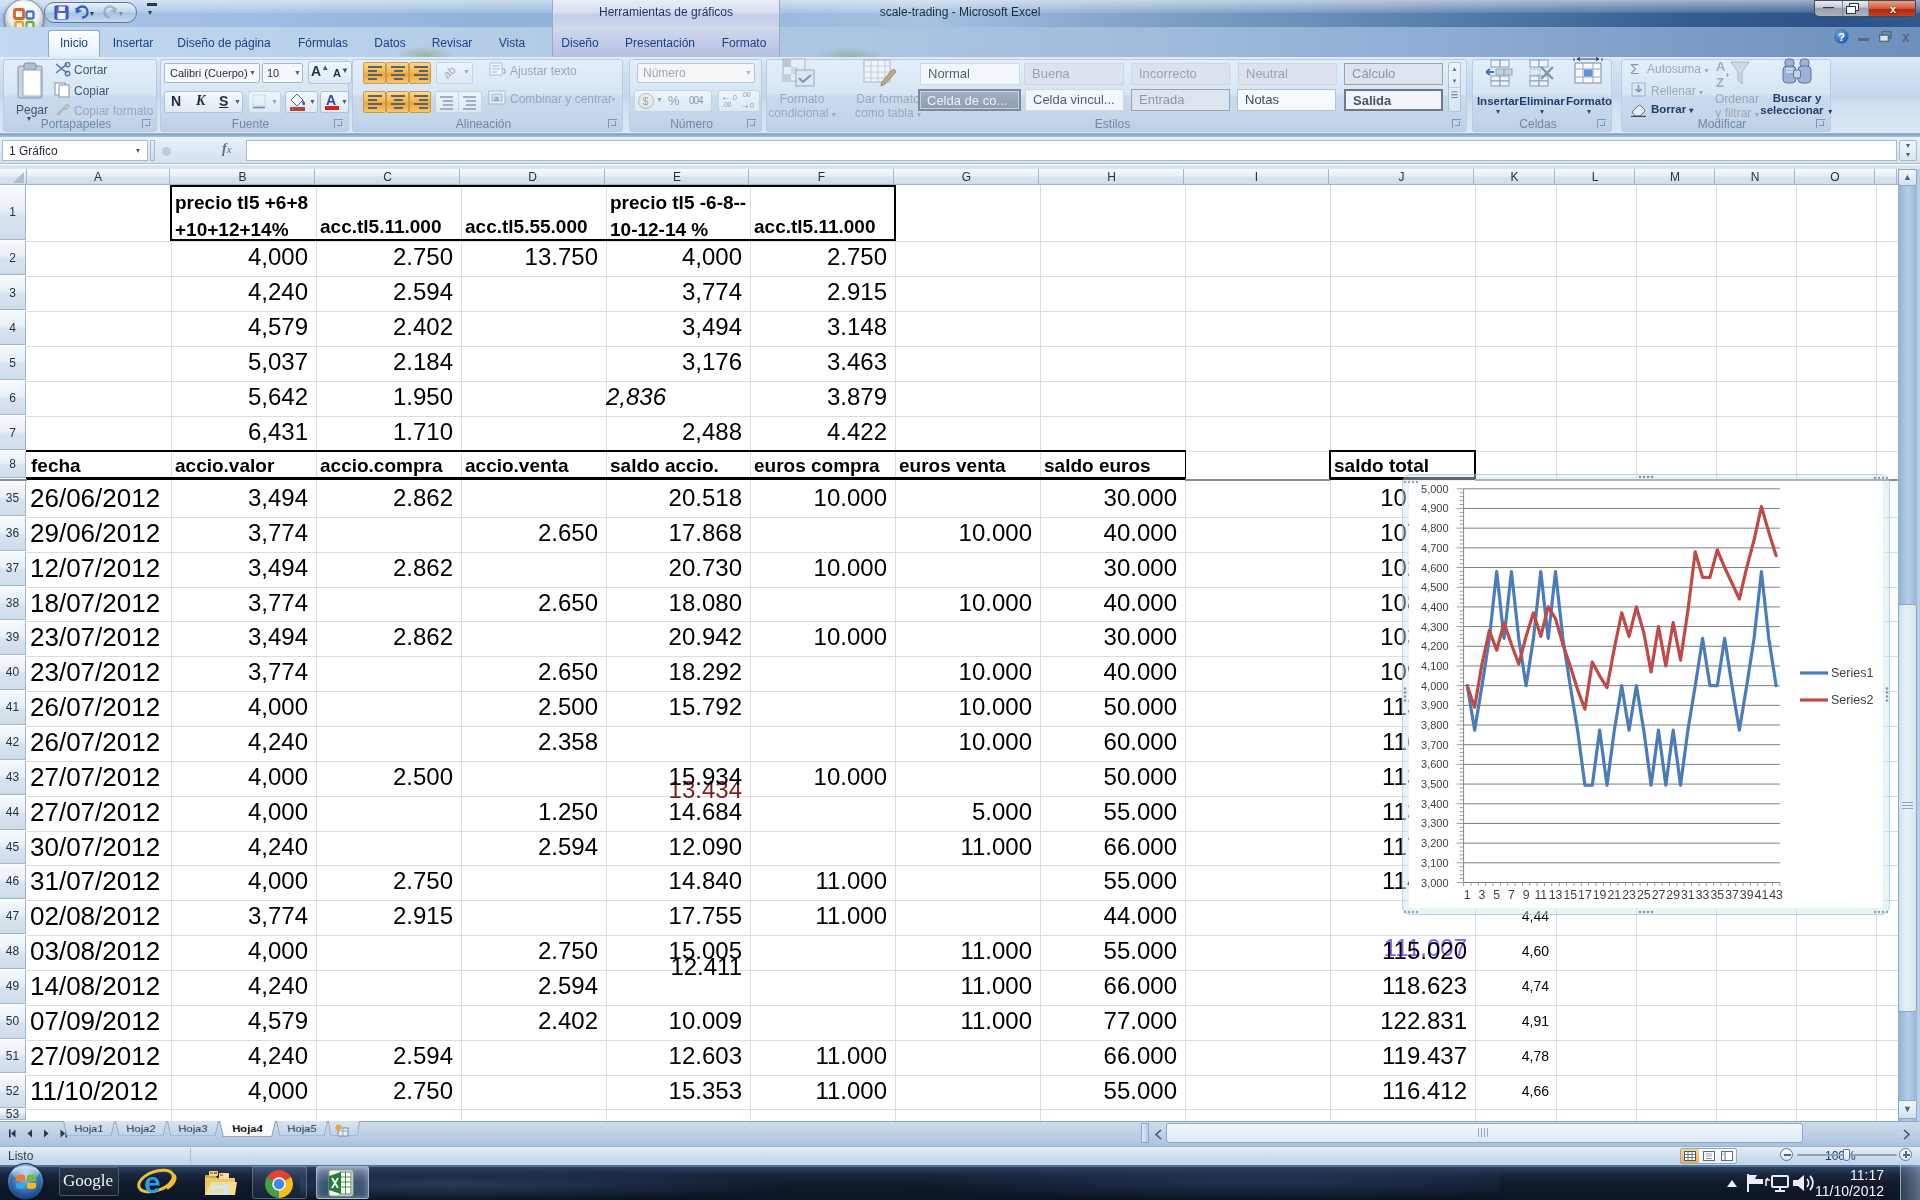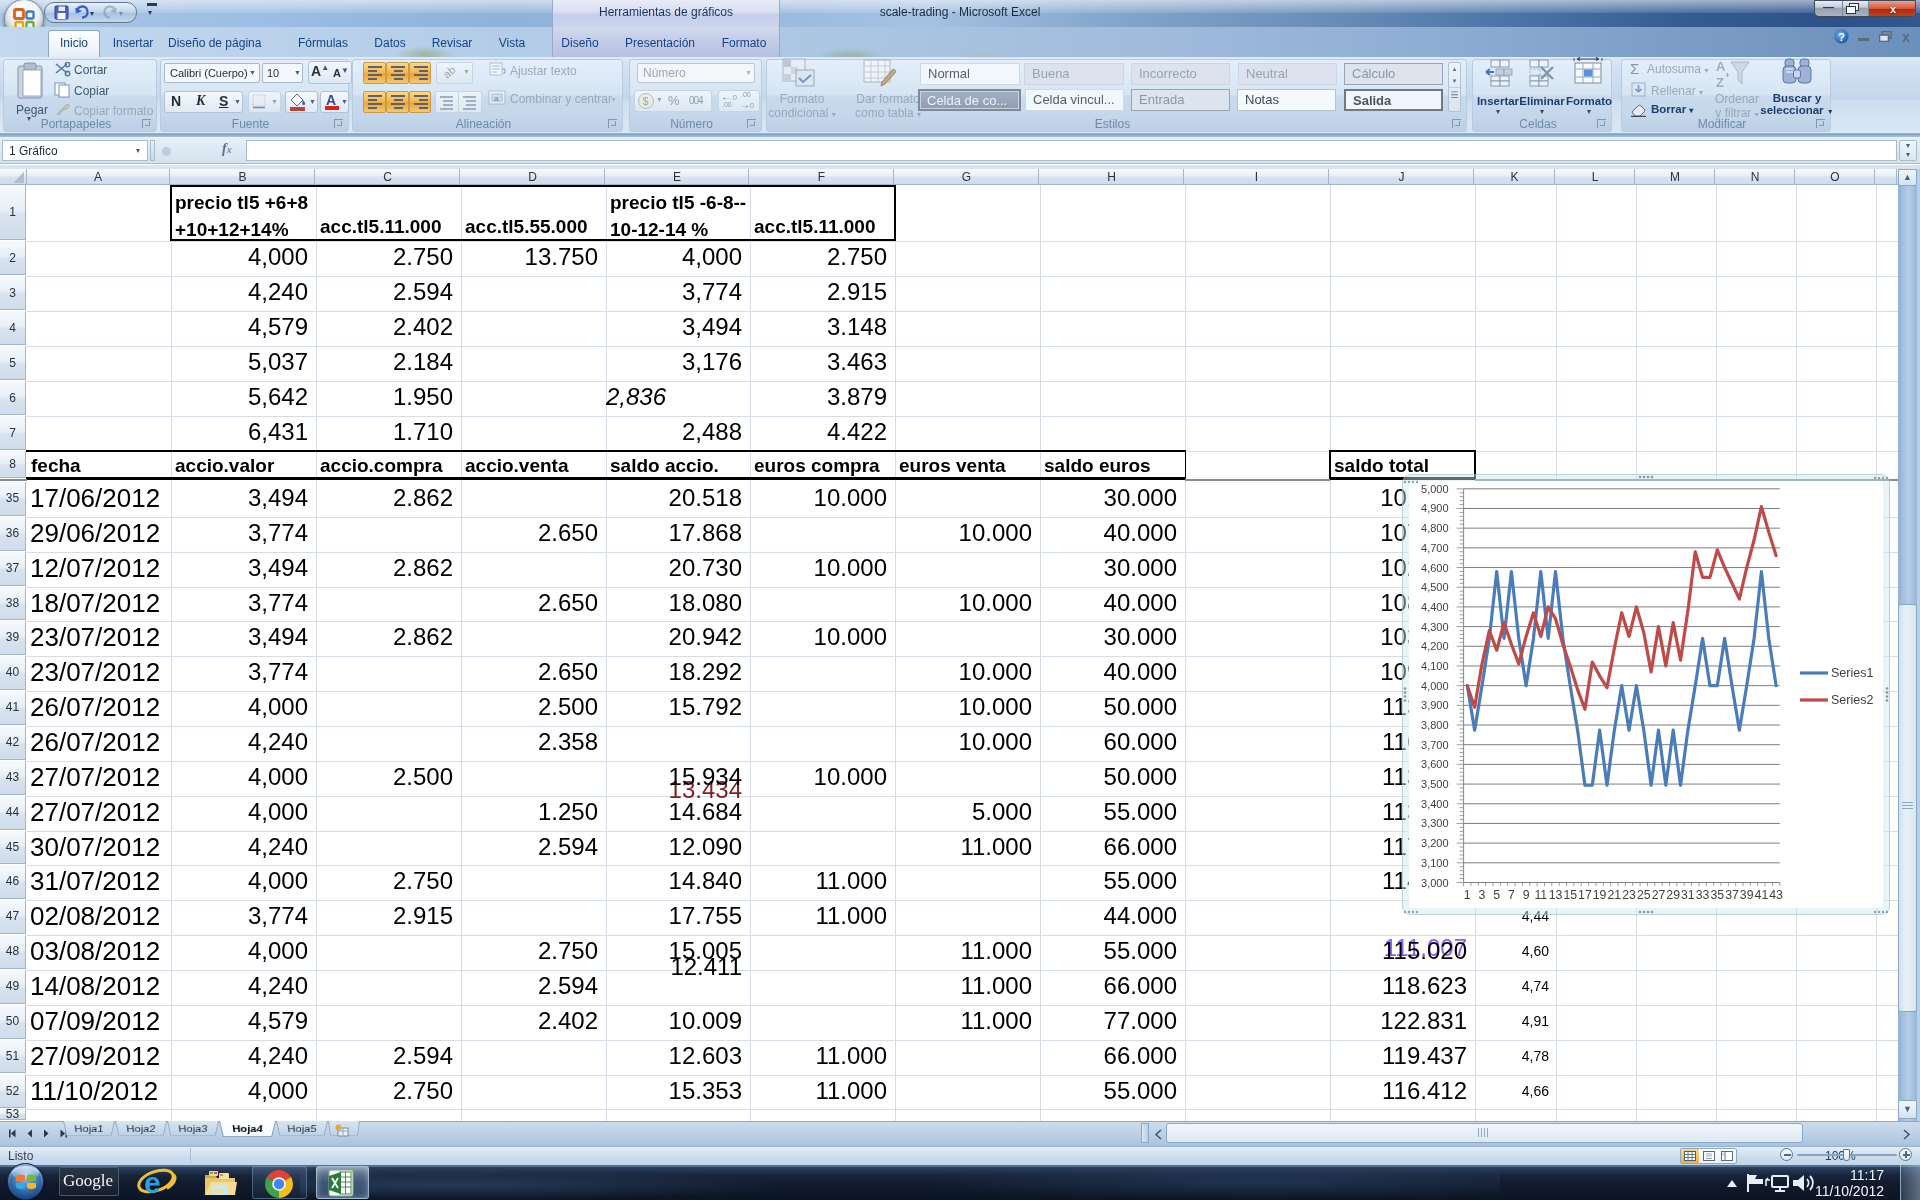"Diseño de página" div.abs { text-align: none -> center }
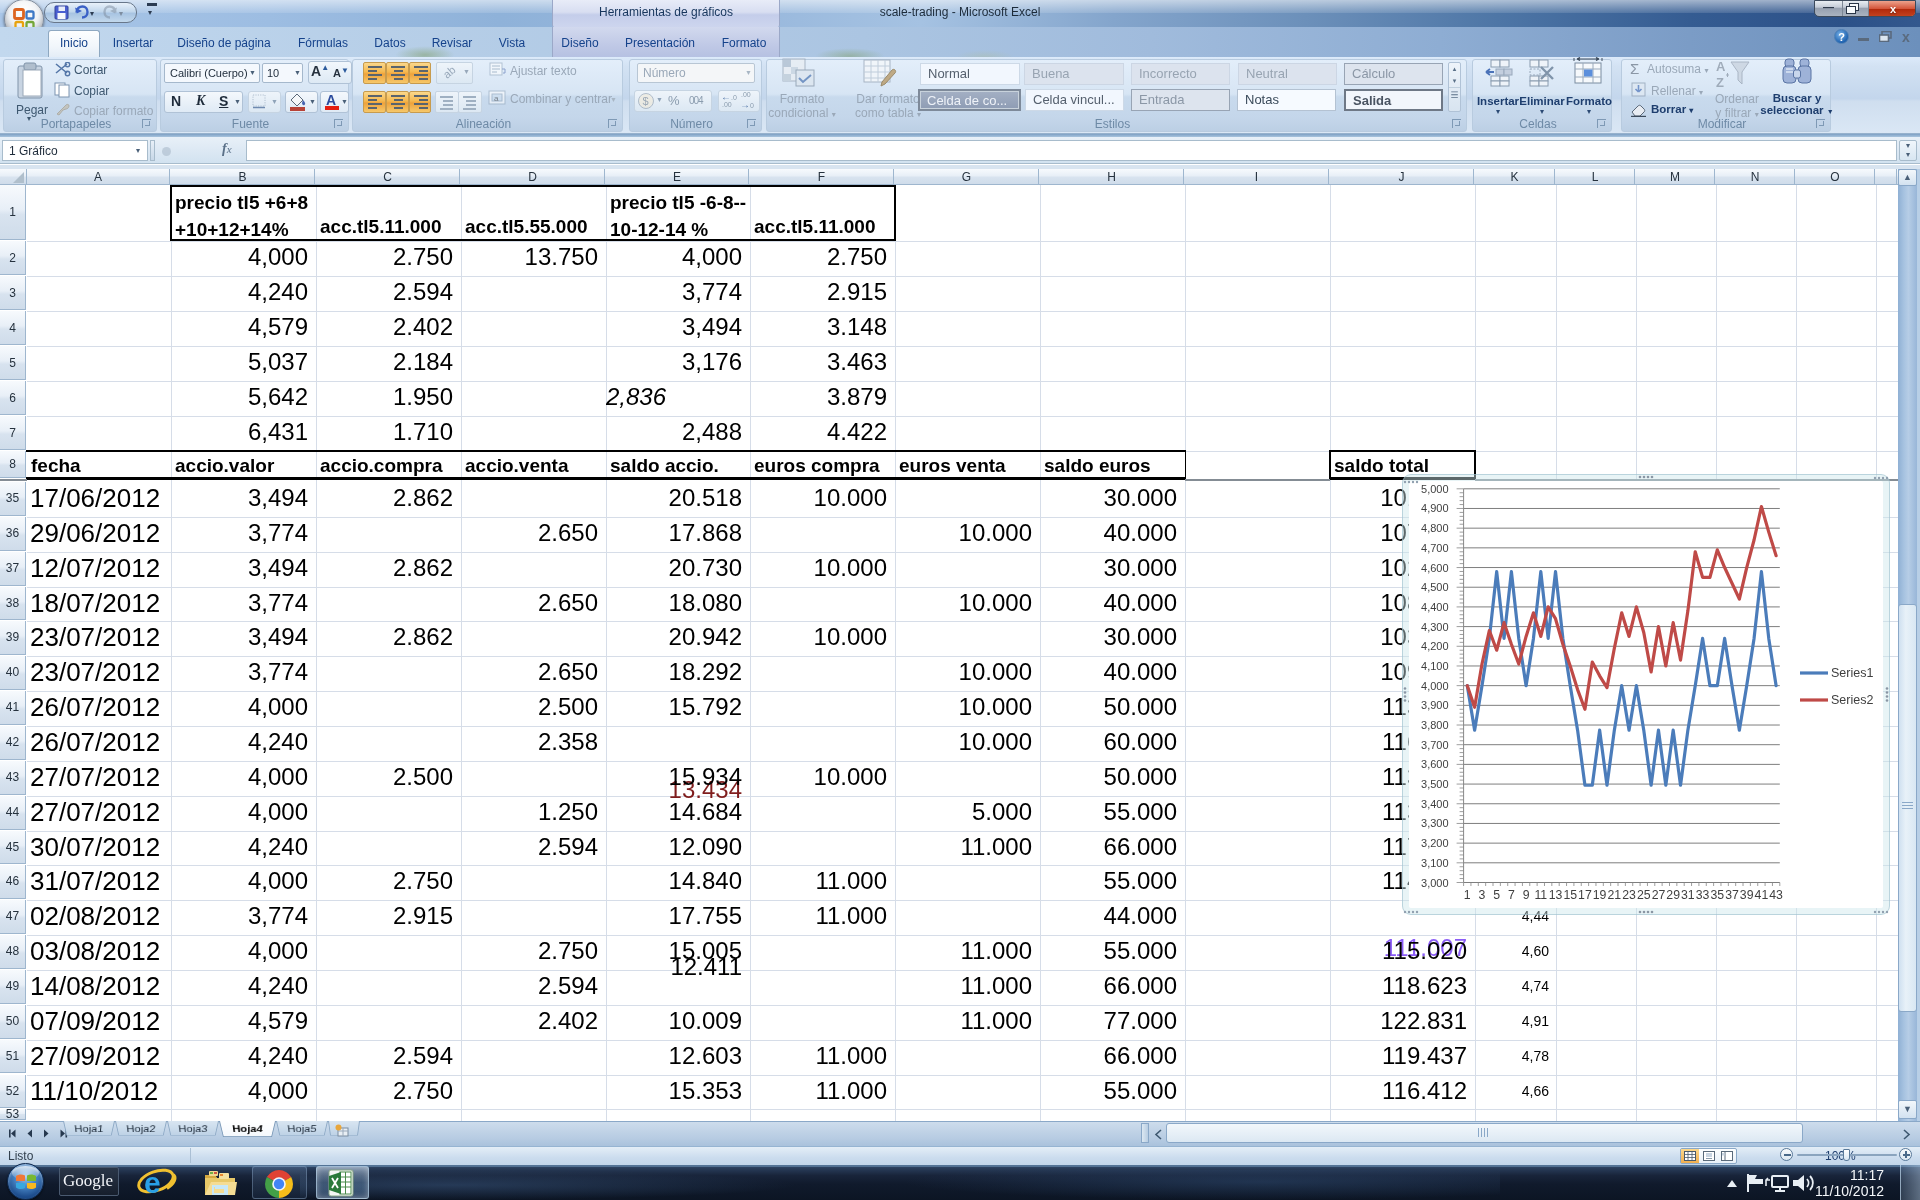"17/06/2012" div.abs { text: 17/06/2012 -> 26/06/2012 }
